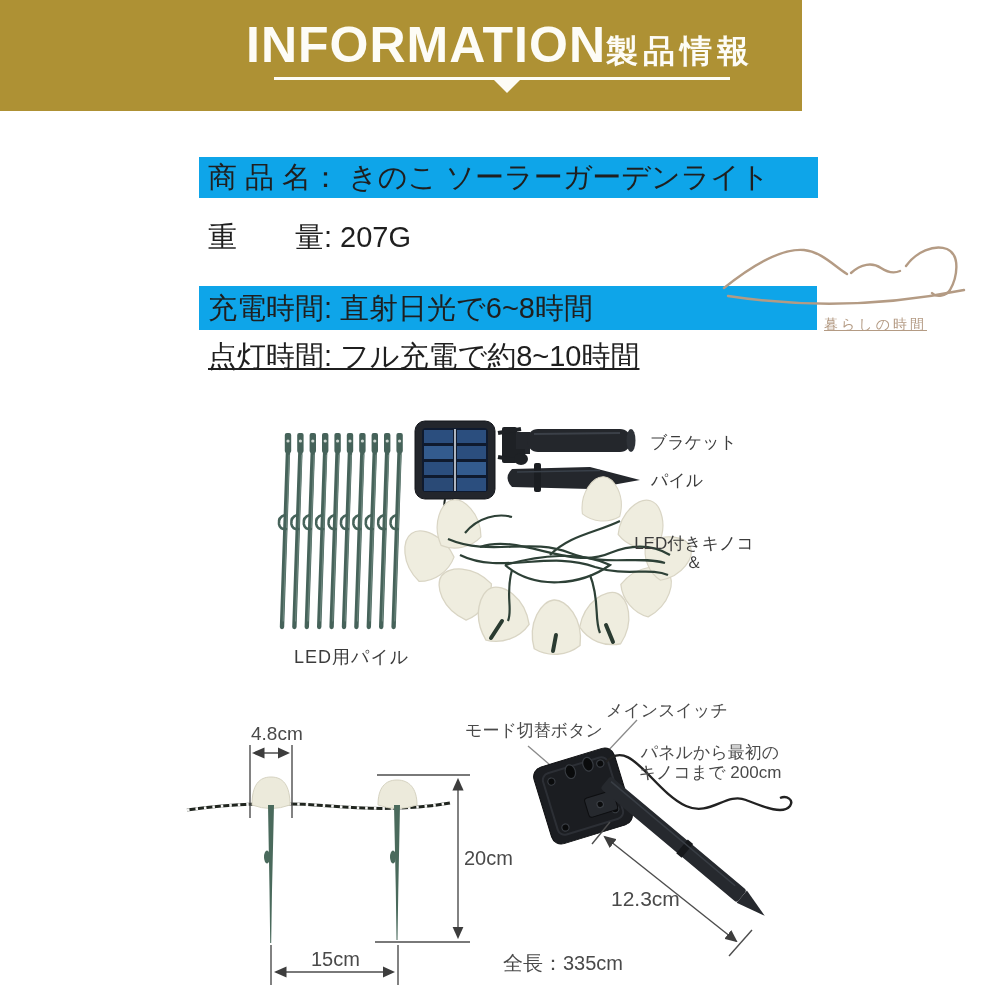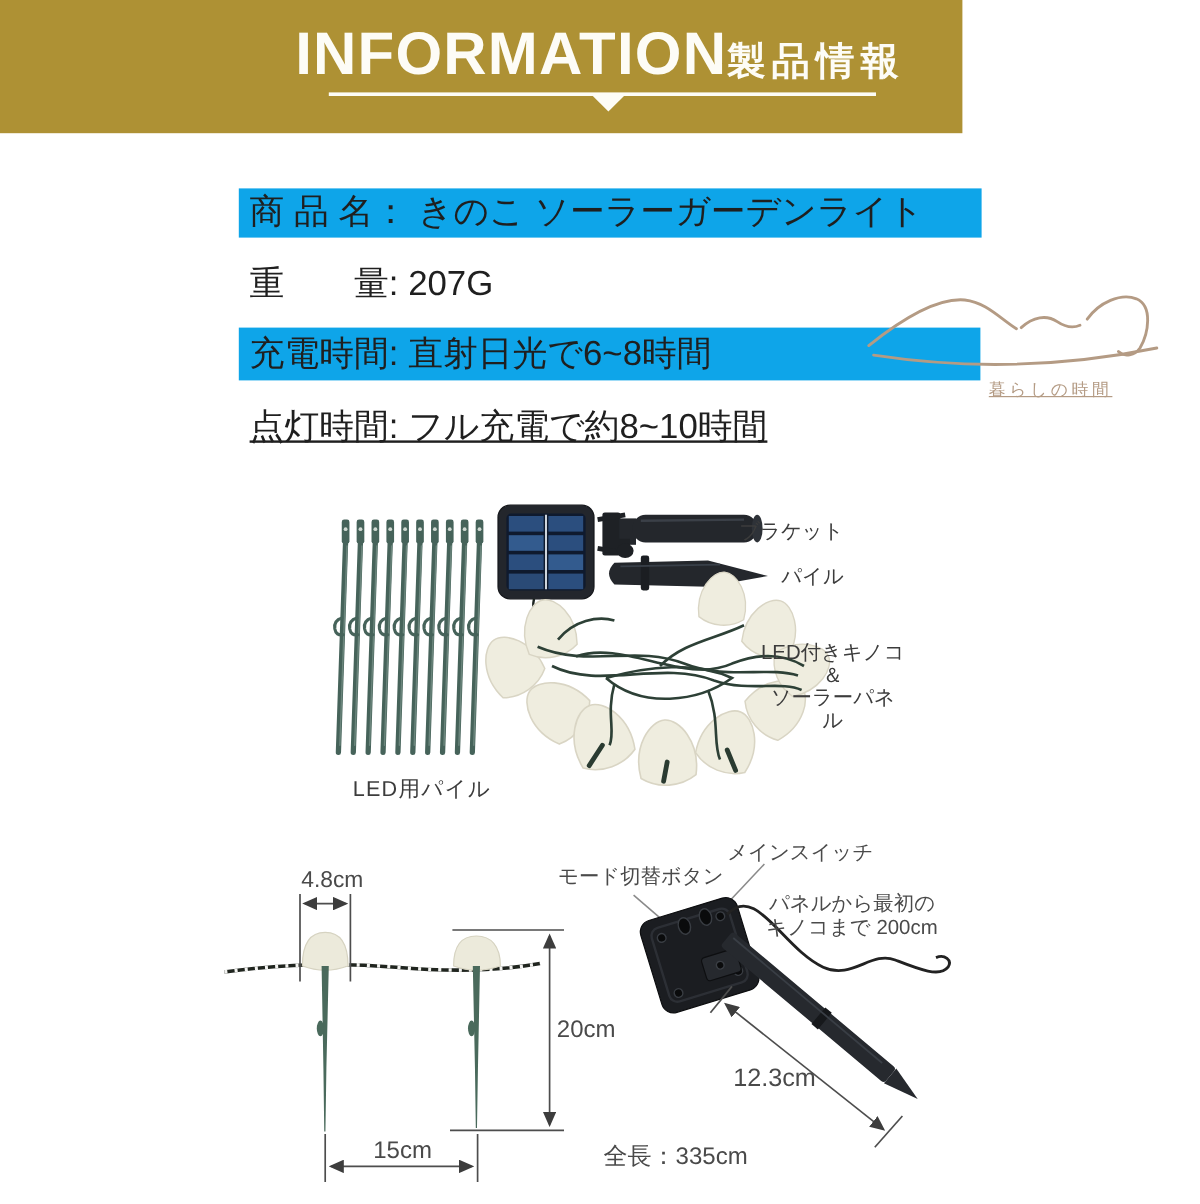"充電時間: 直射日光で6~8時間" .row3 { top: 273px -> 286px }
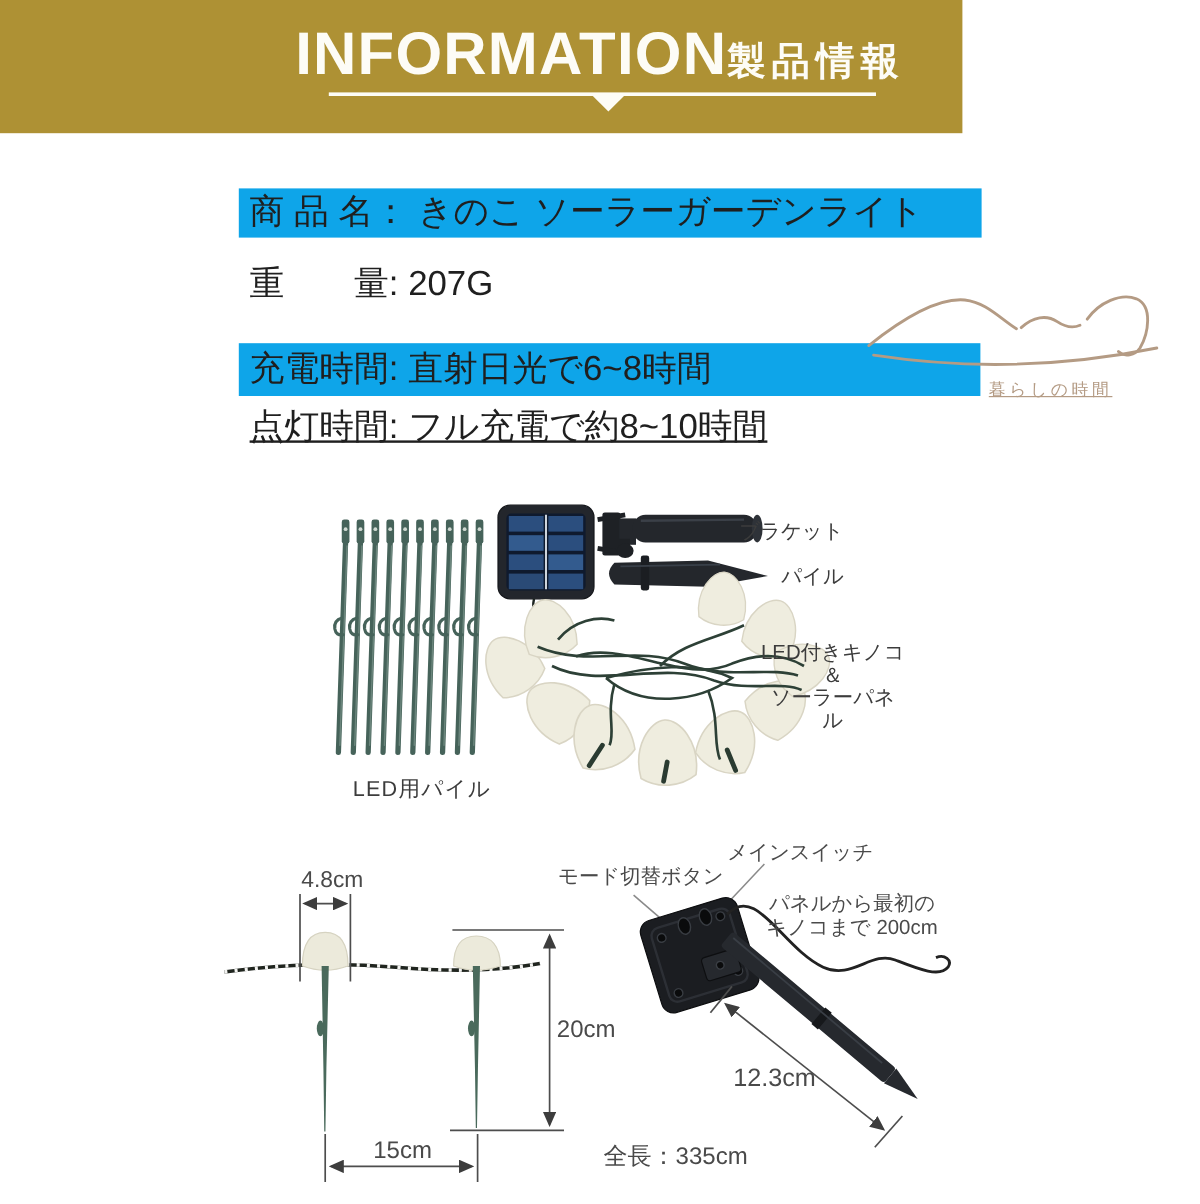"ブラケット" .lbl-bracket { left: 616px -> 650px }
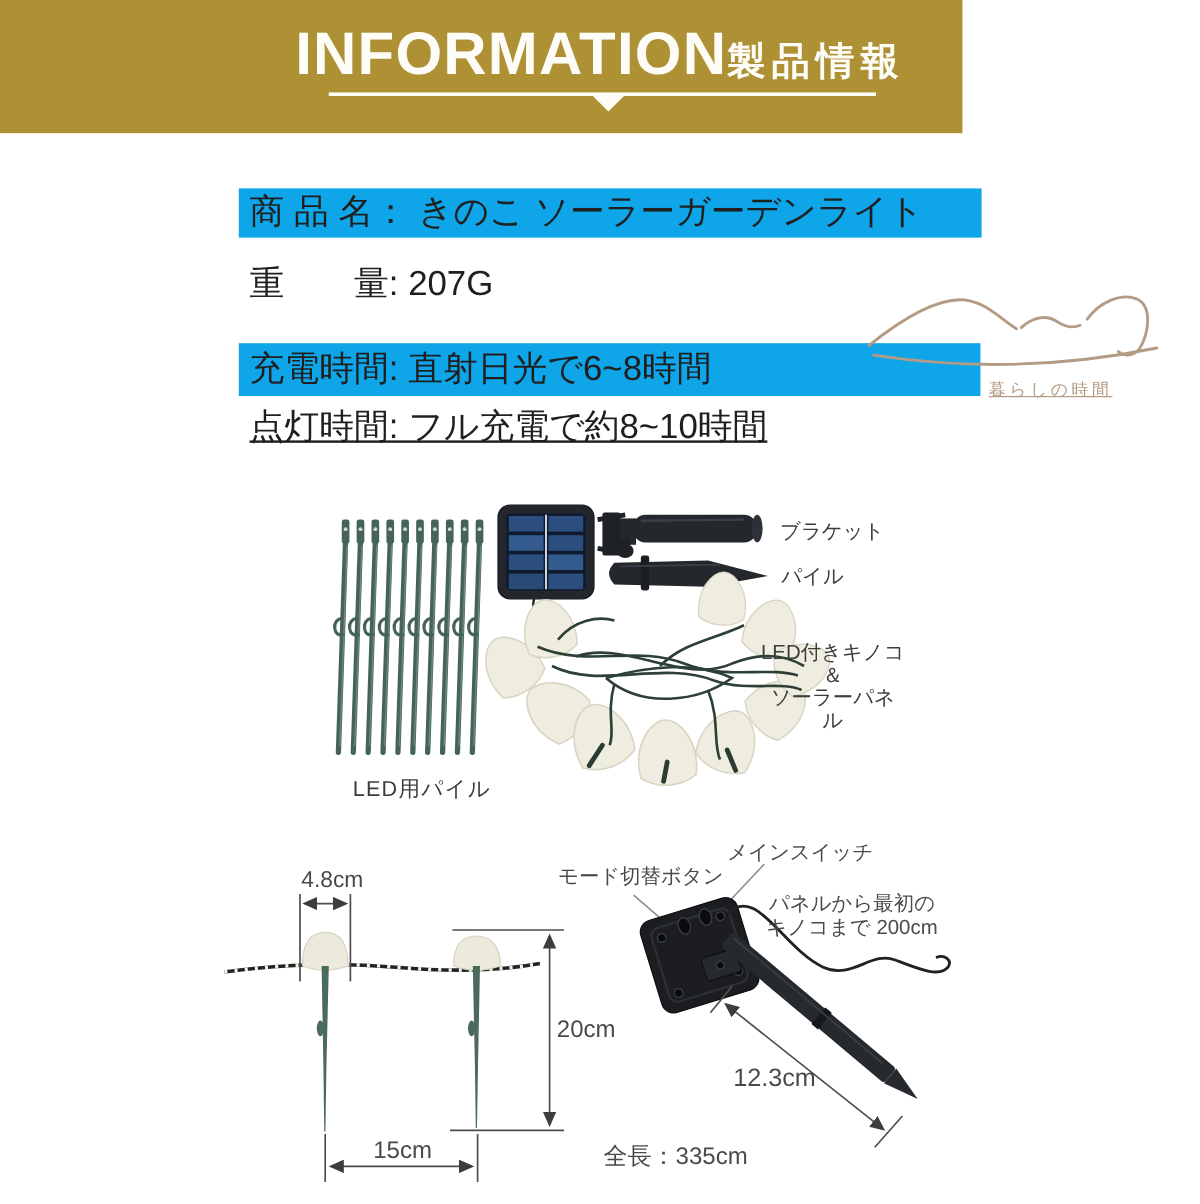"ソーラーパネル" div { html: <div>ソーラーパネル</div> -> none }
